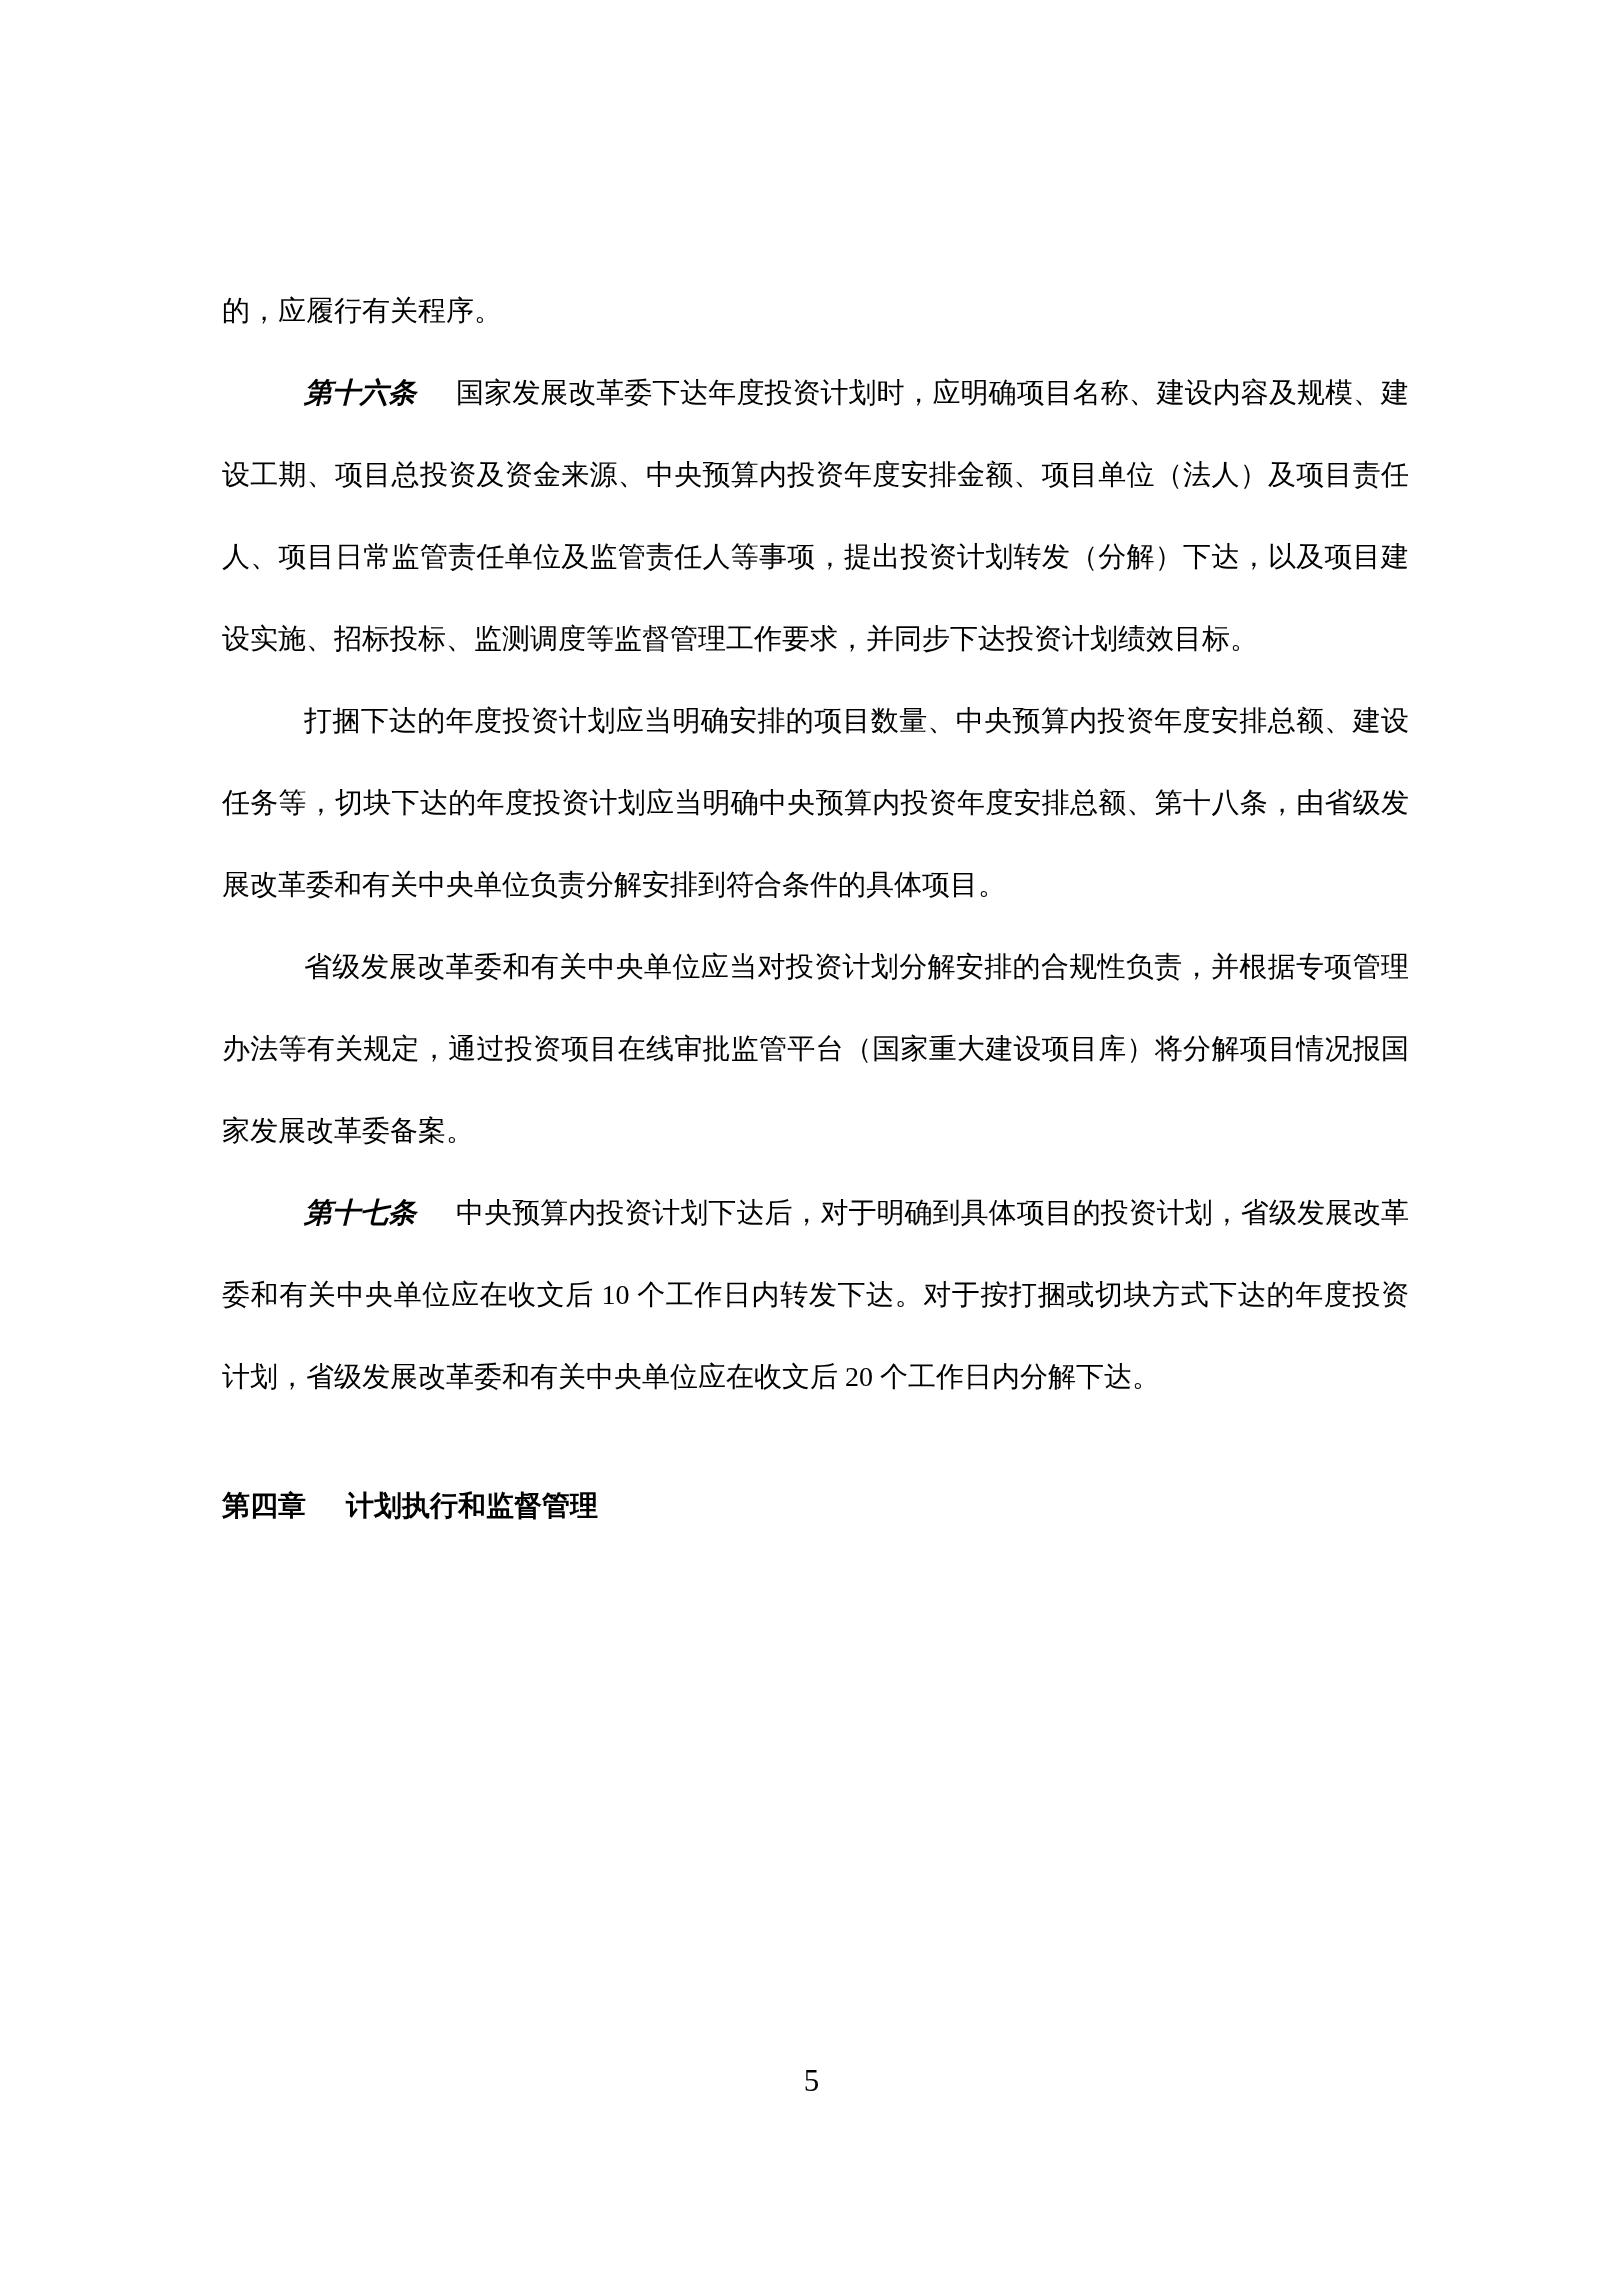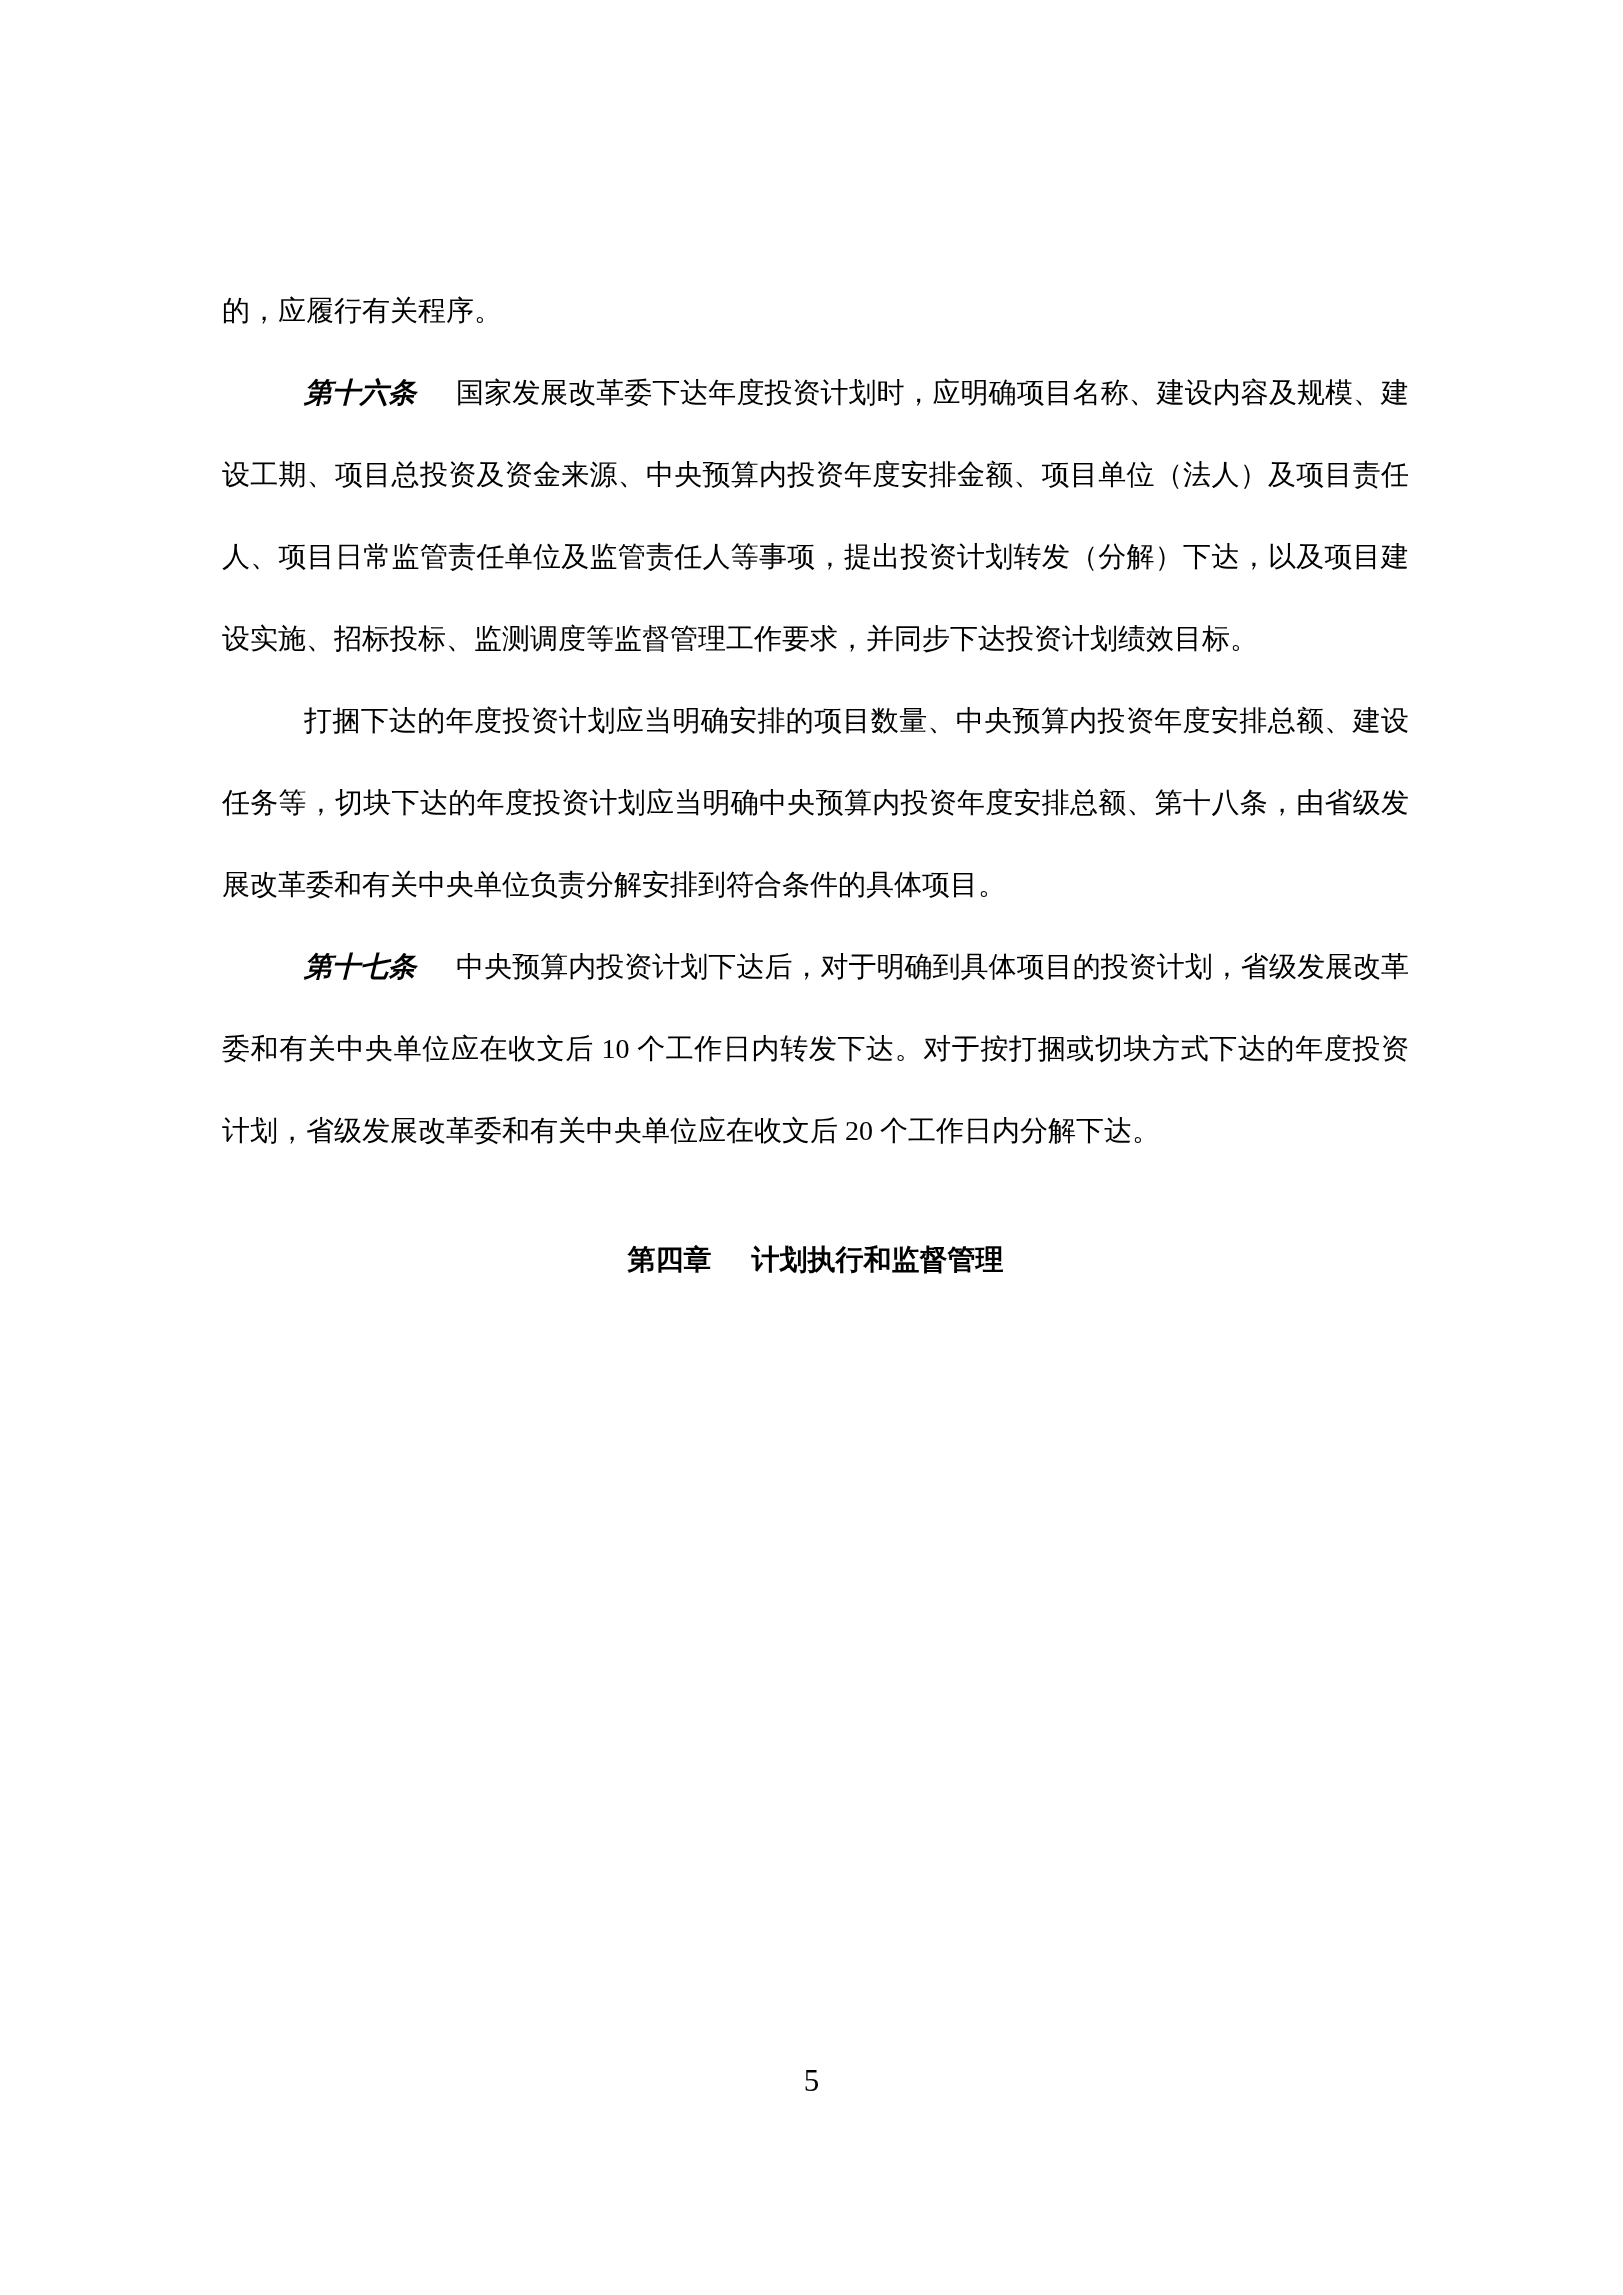"省级发展改革委和有关中央单位应当对投资计划分解安排的合规性负责，并根据专项管理办" p.indent { html: none -> <p><span>省级发展改革委和有关中央单位应当对投资计划分解安排的合规性负责，并根据专项管理办法等有关规定，通过投资项目在线审批监管平台（国家重大建设项目库）将分解项目情况报国家发展改革委备案。</span></p> }
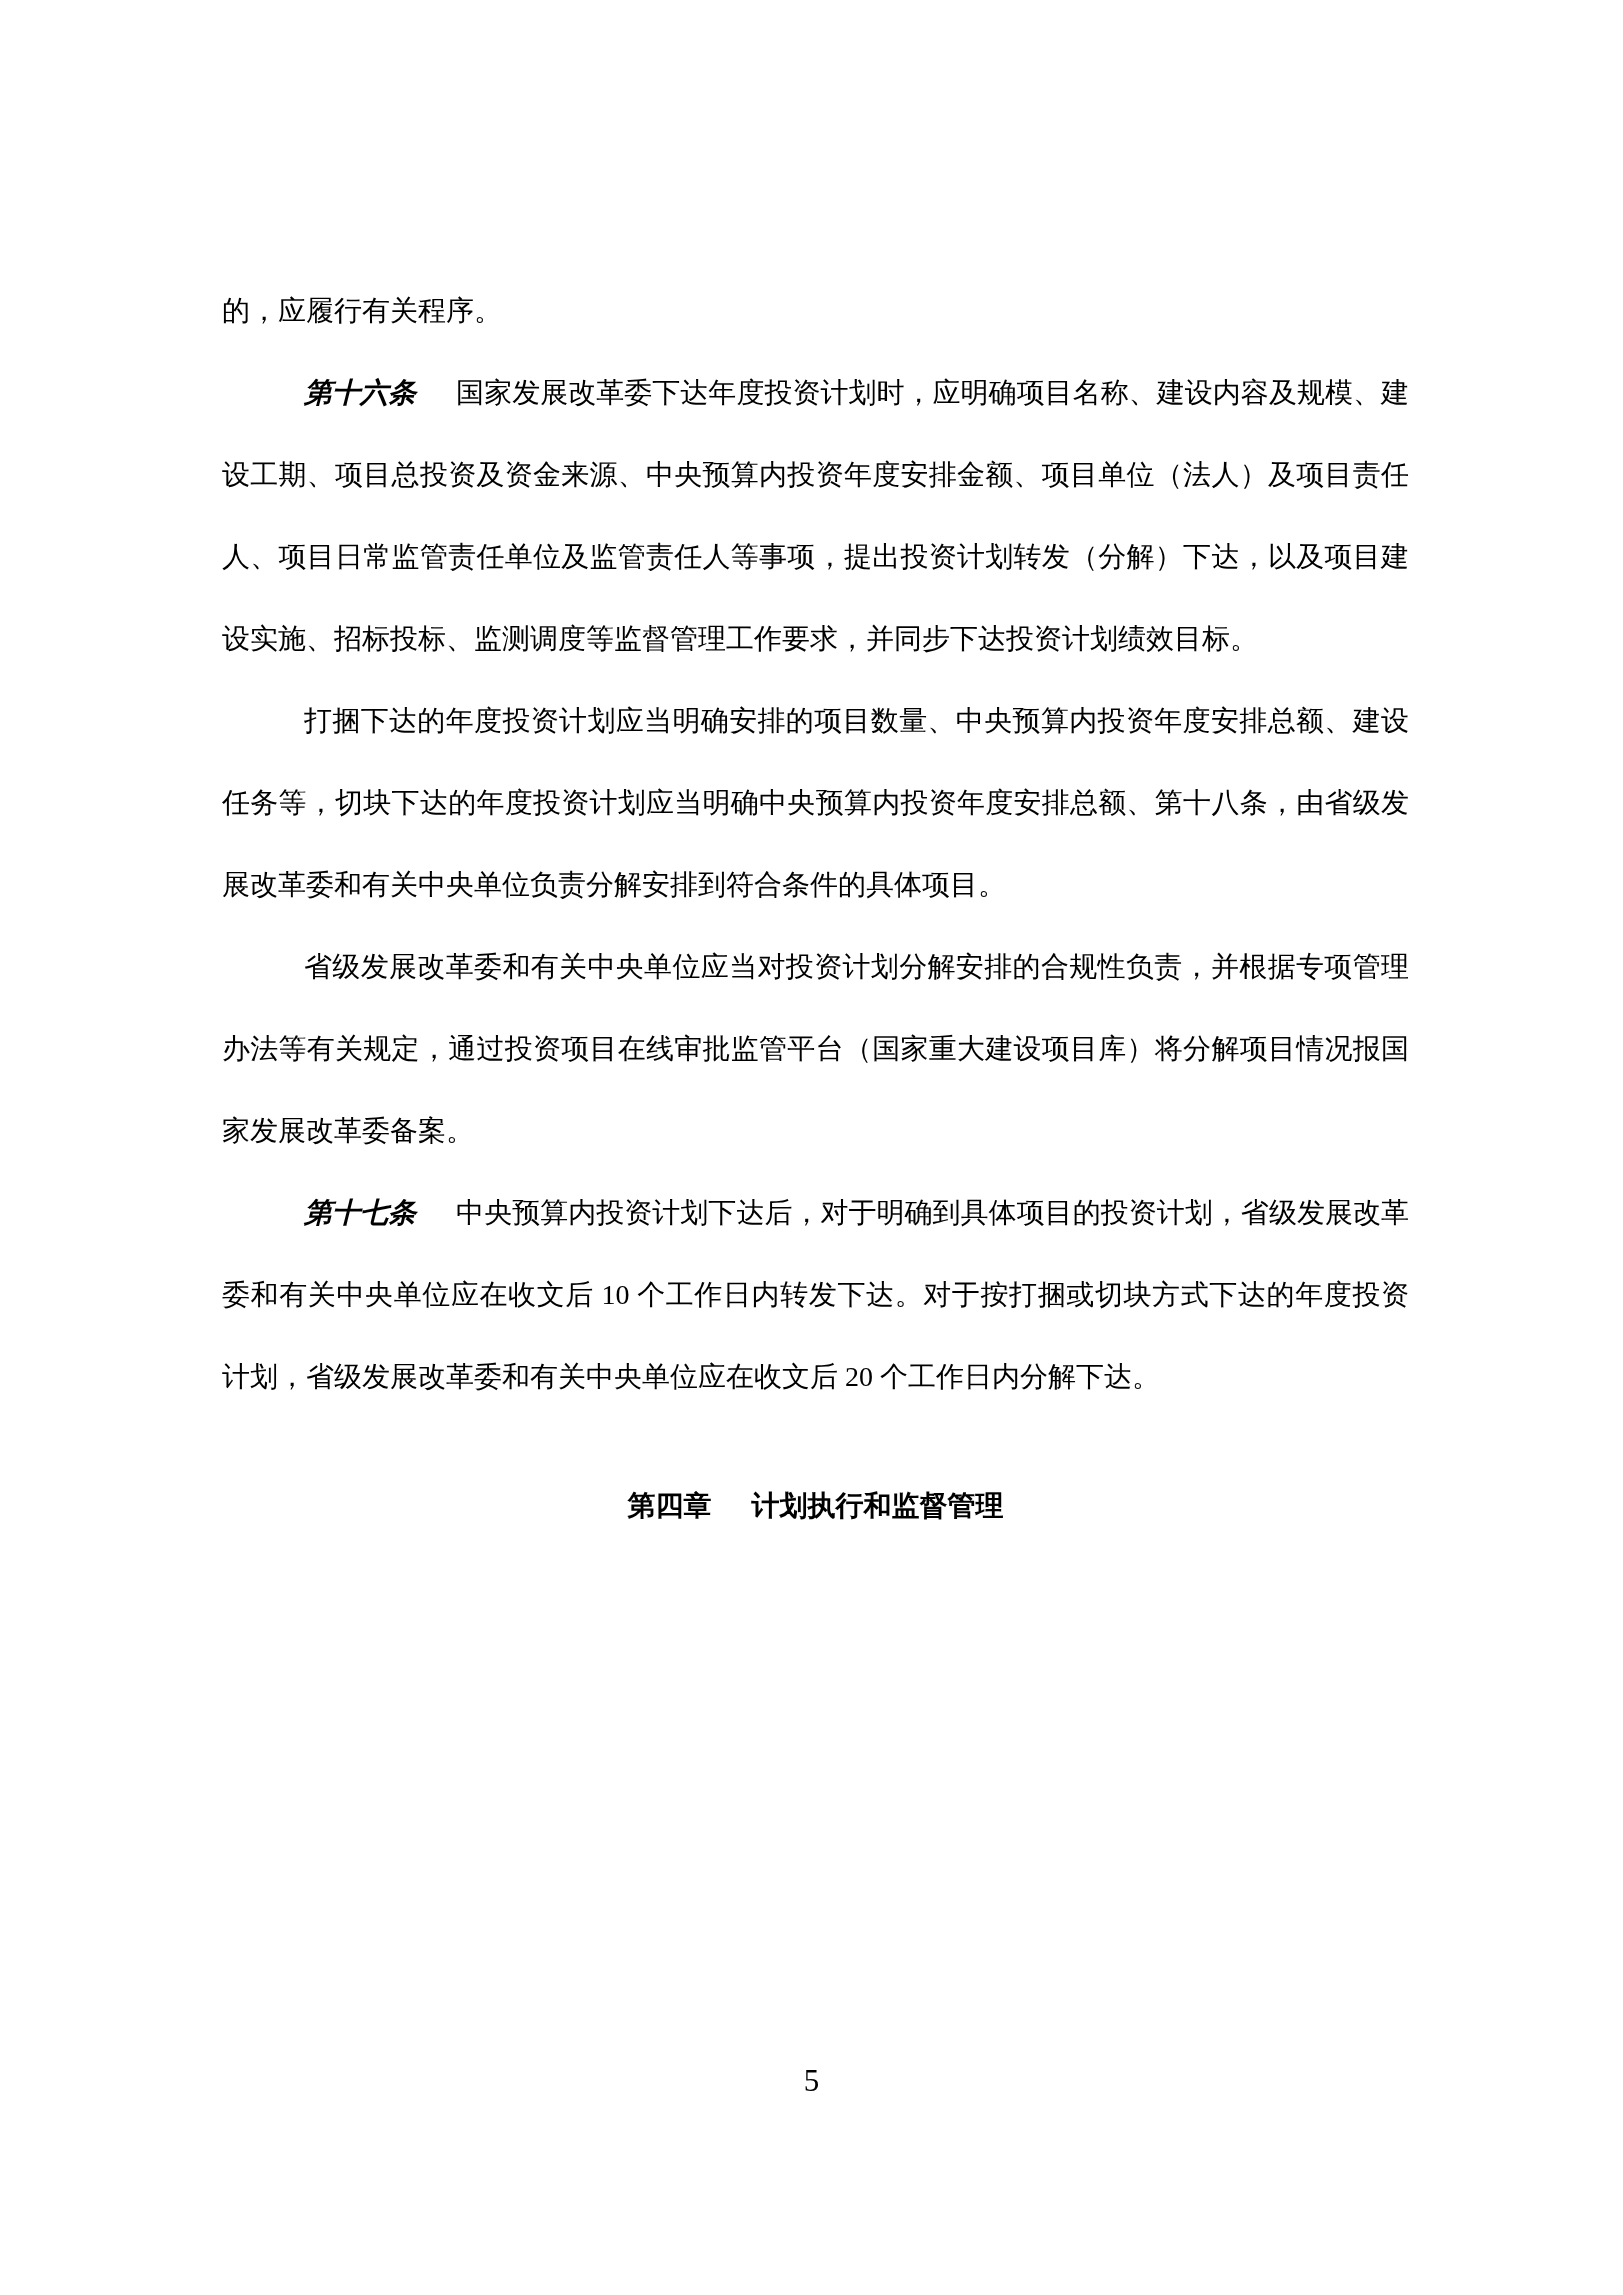"第四章 计划执行和监督管理" .chapter-heading { text-align: center -> left }
